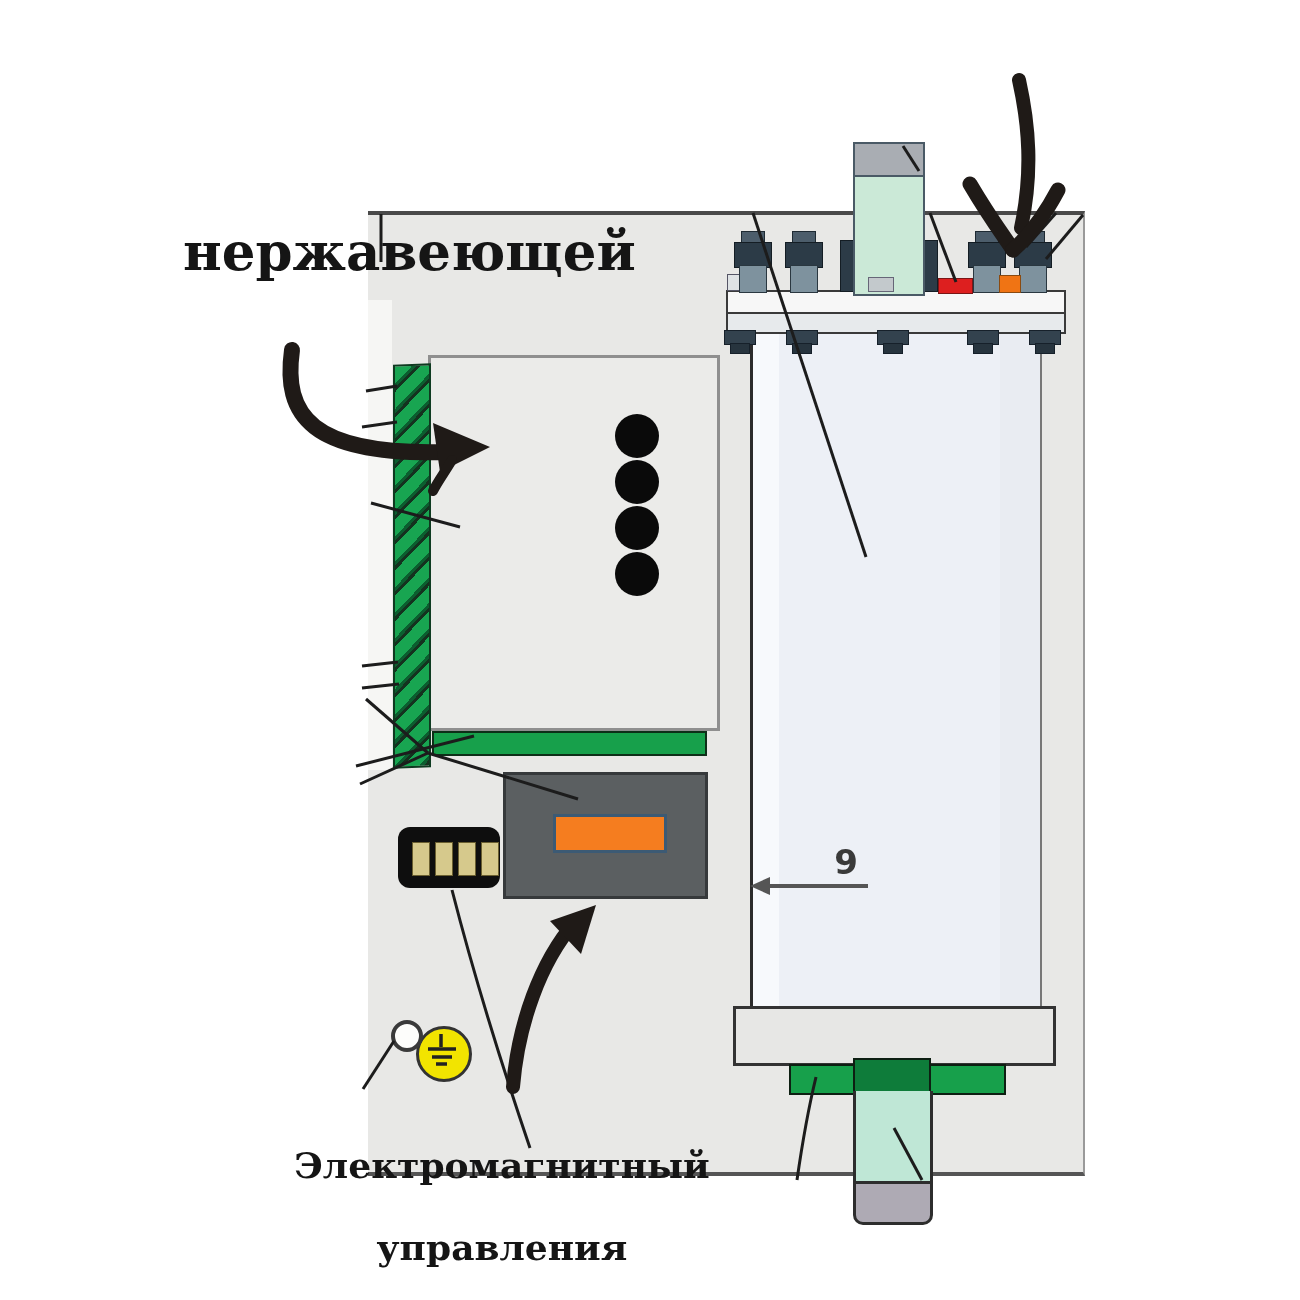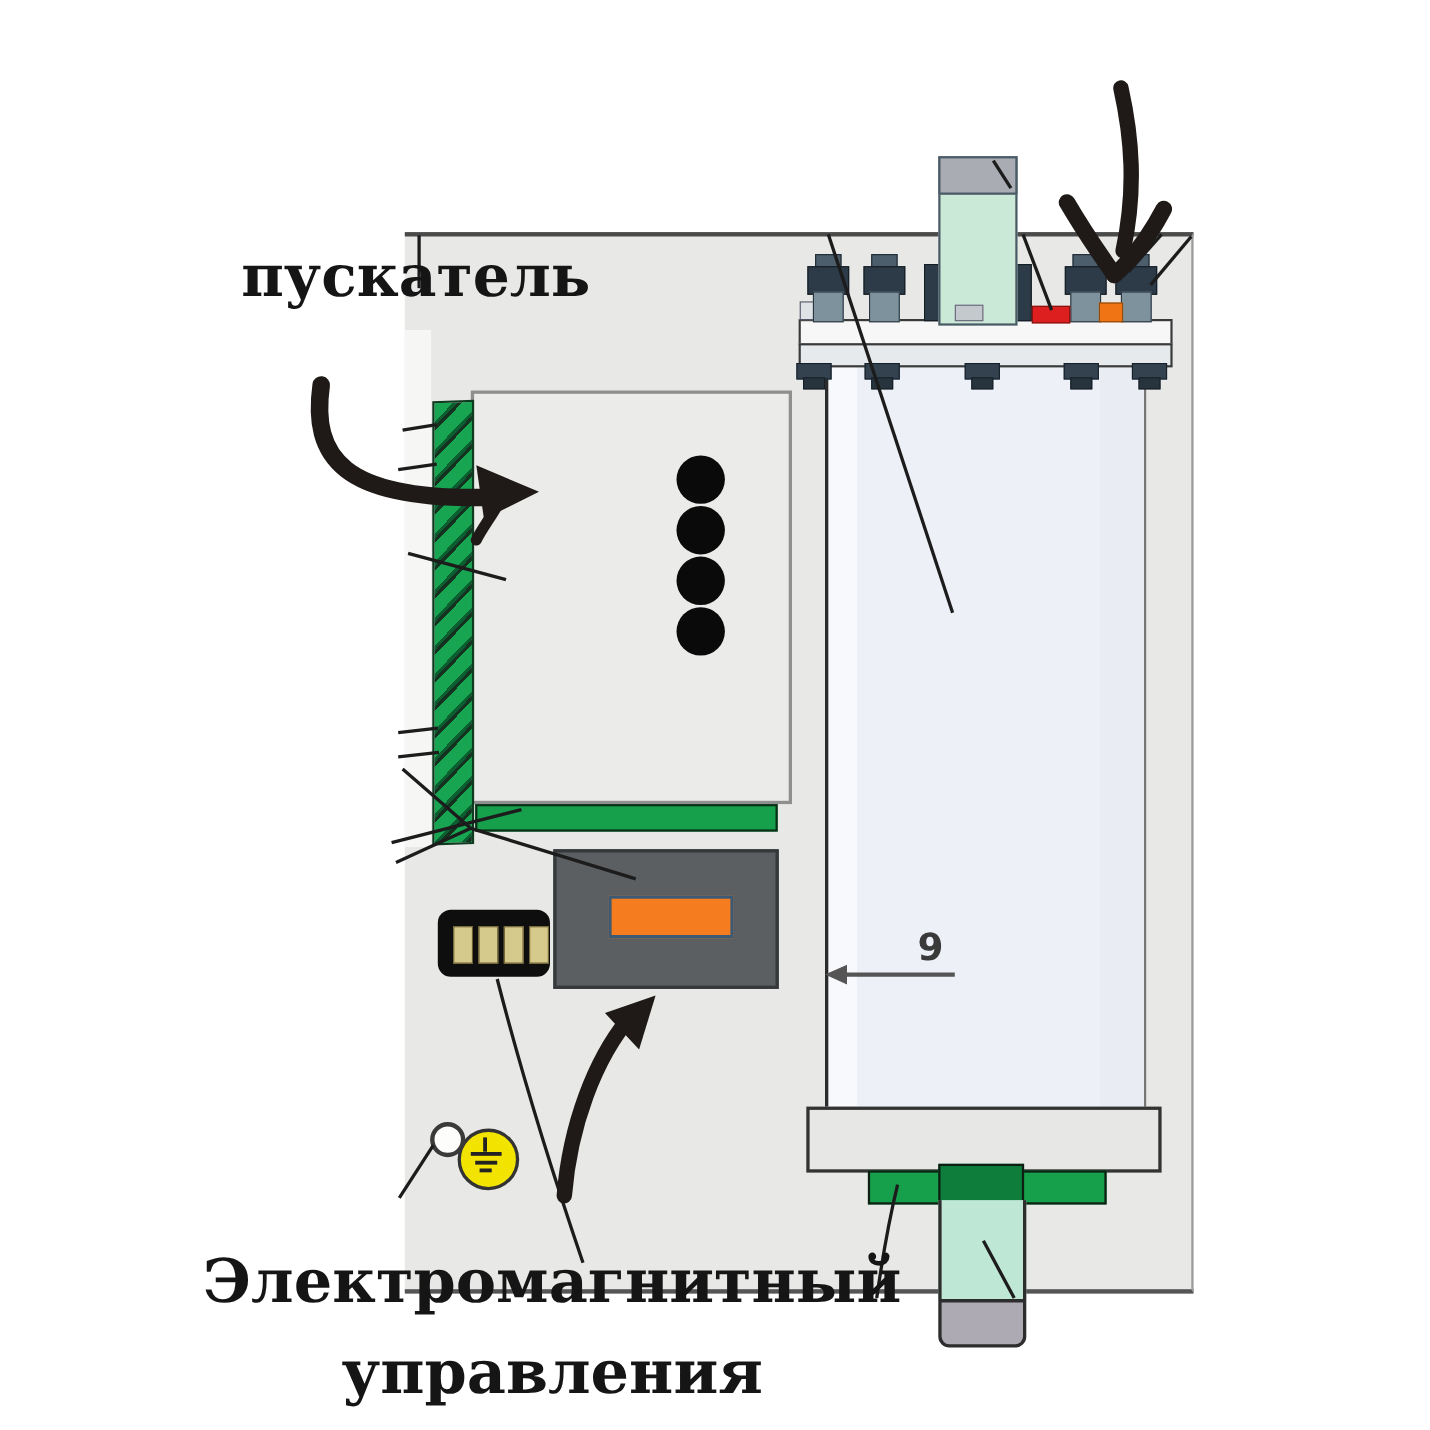"пускатель" div { text: пускатель -> нержавеющей }
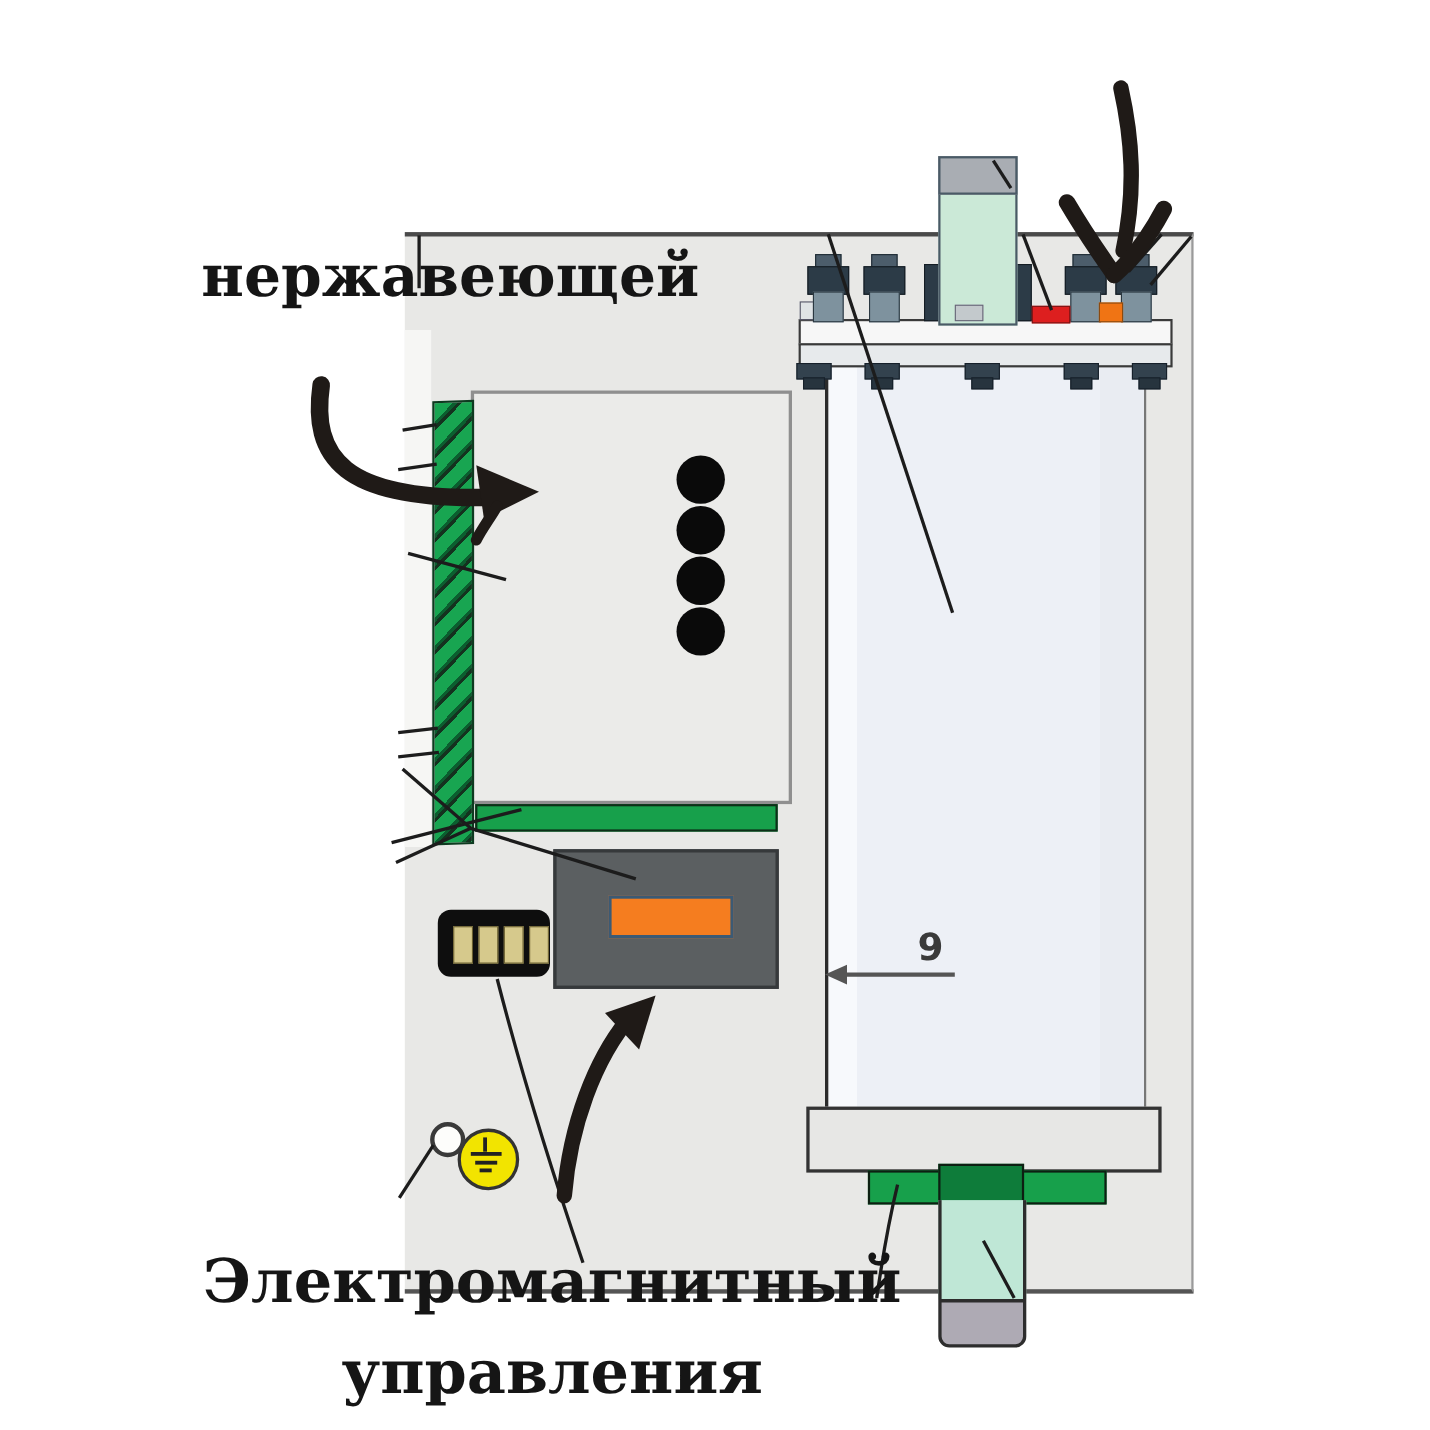"Электромагнитный" div.abs { font-size: 55px -> 36px }
